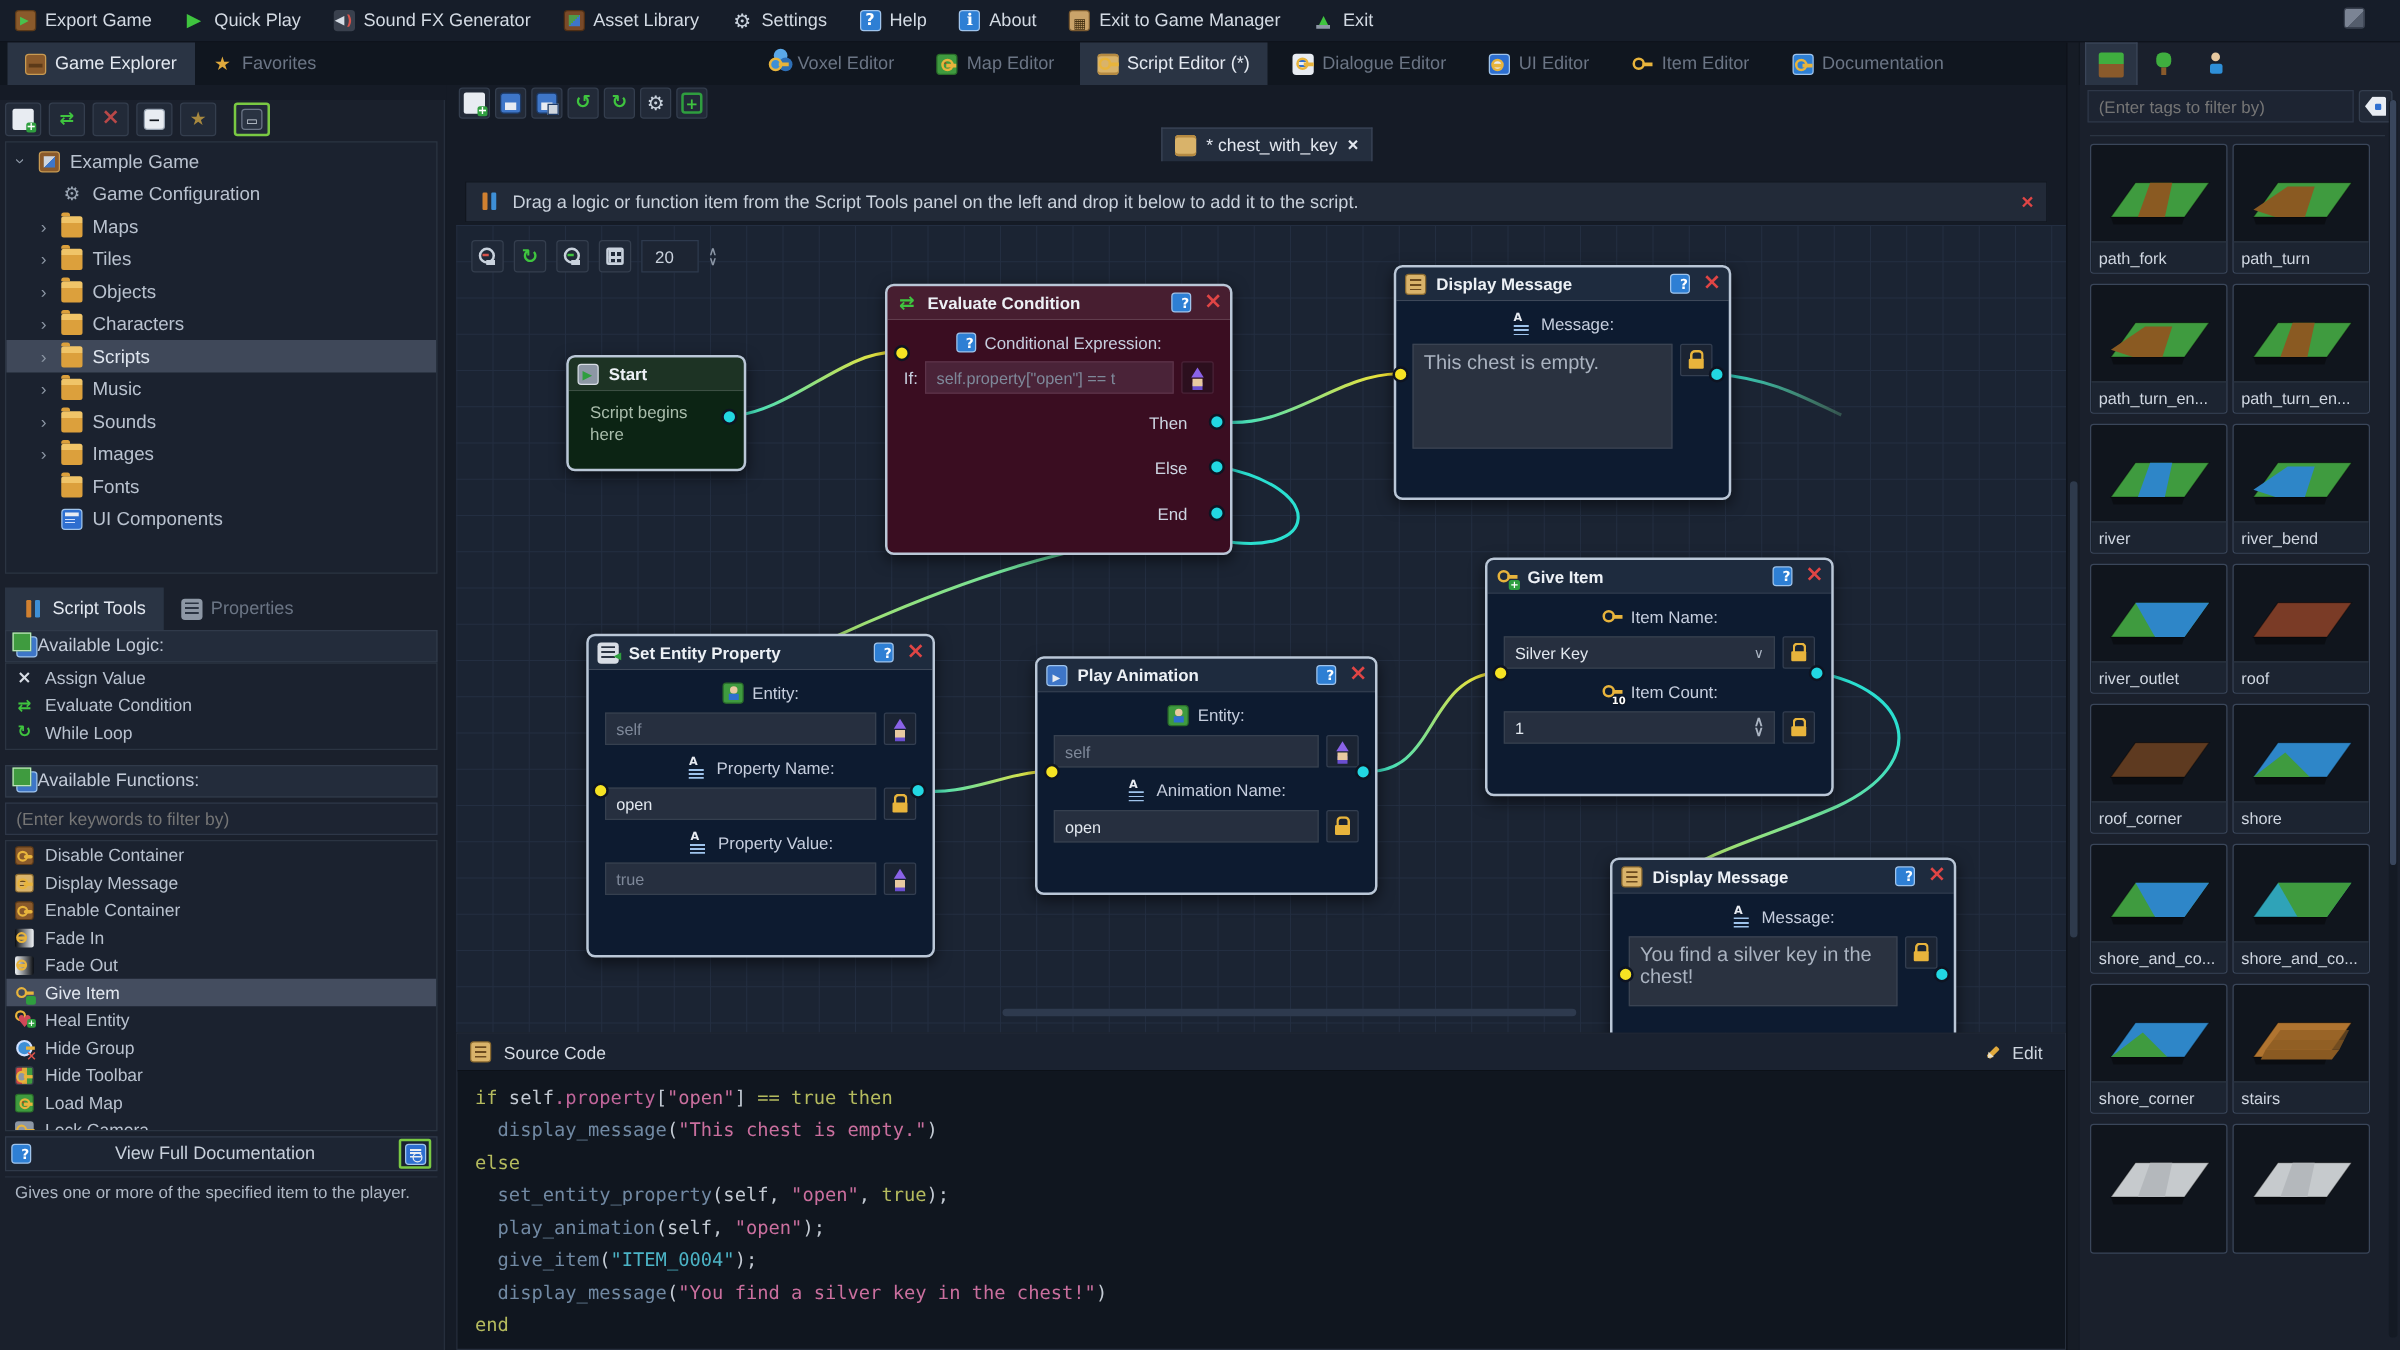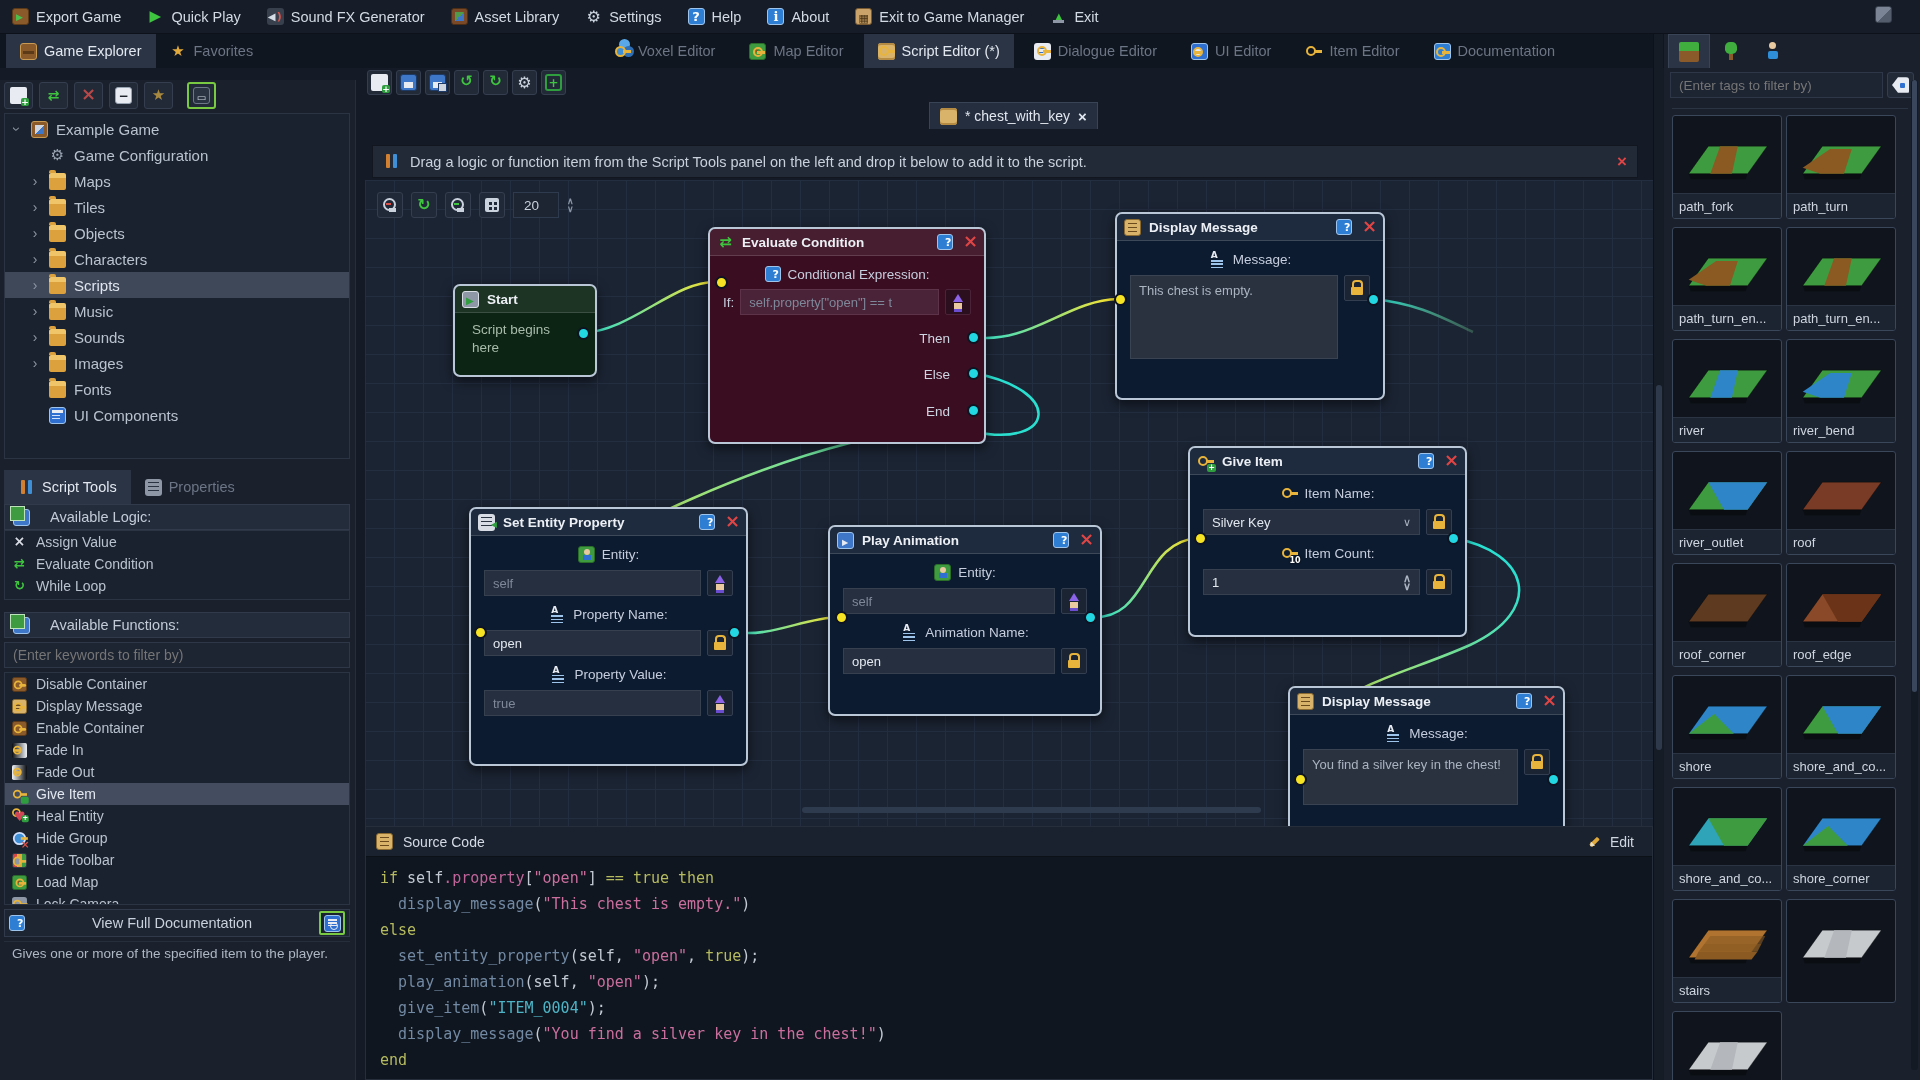"This chest is empty." .ftext { font-size: 13px -> 16px }
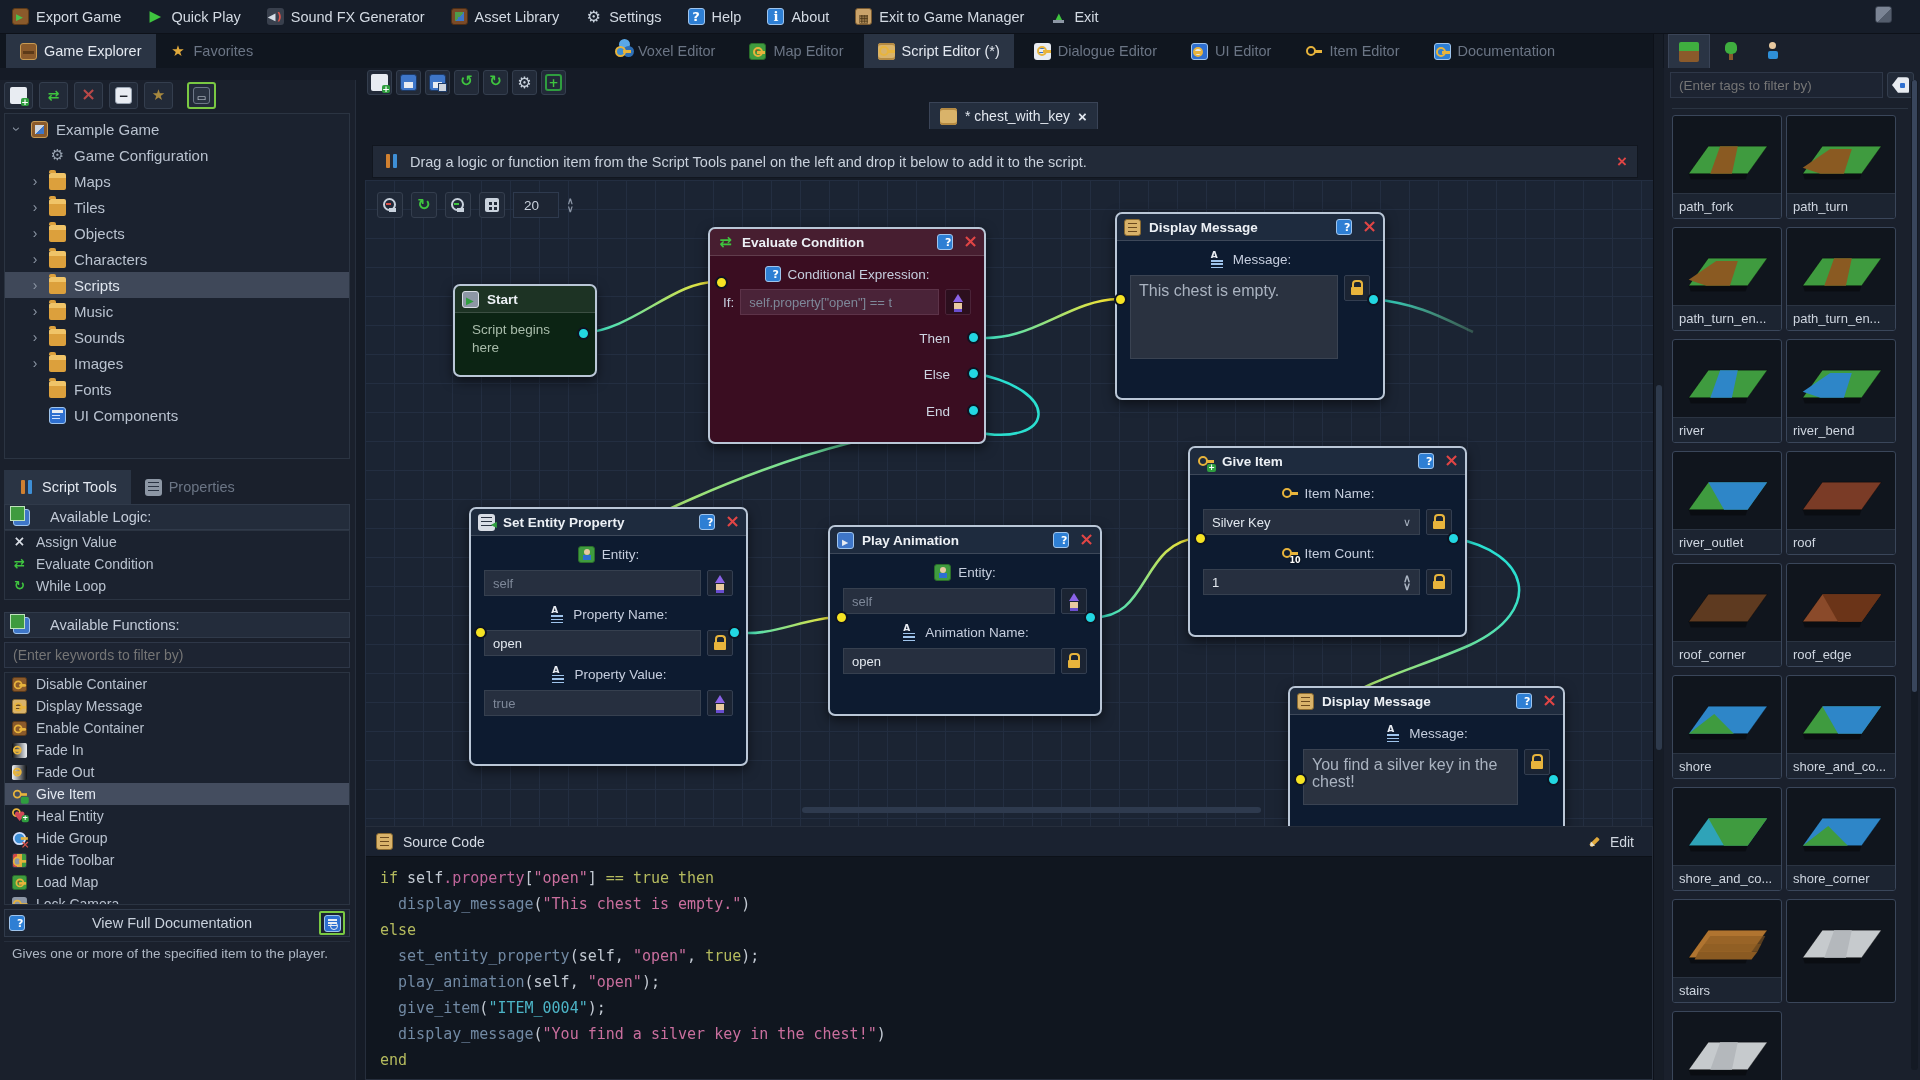"Available Logic:" .shead { gap: 20px -> 0 }
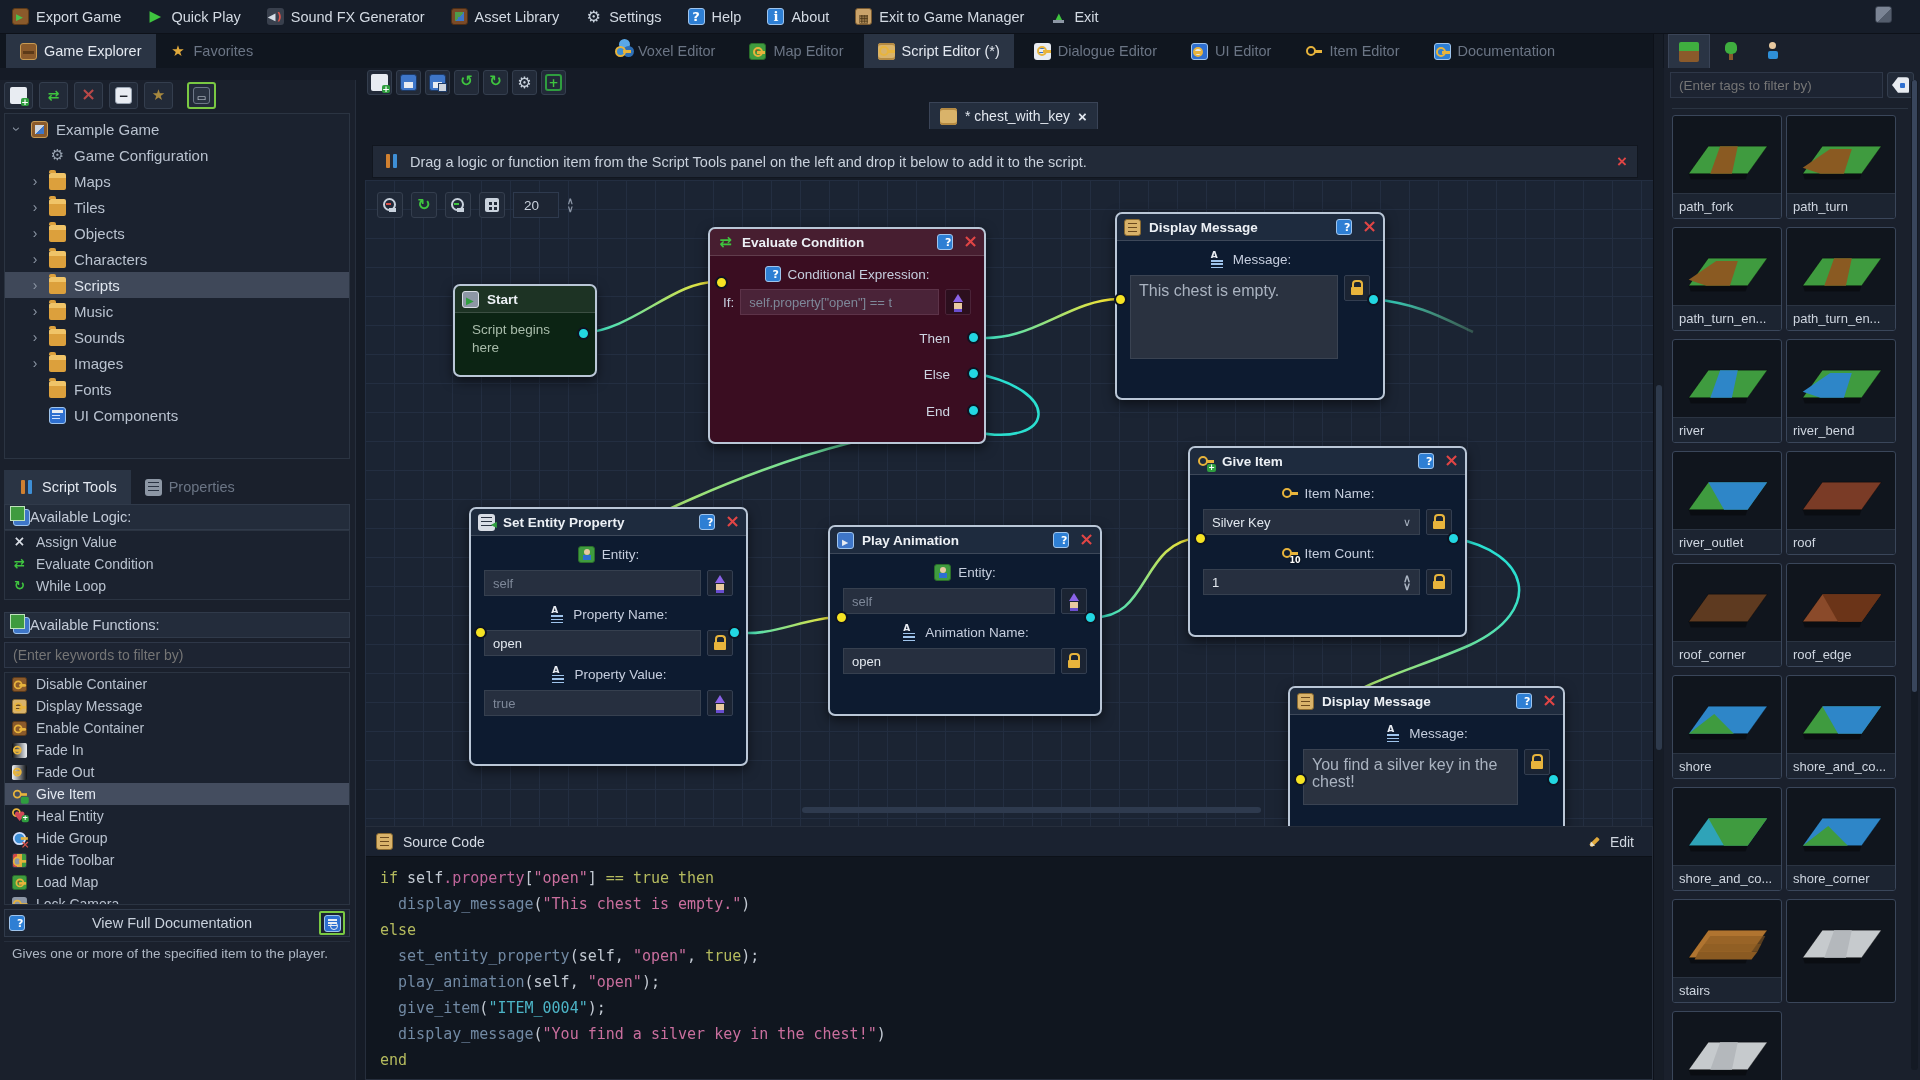"roof_edge" div.acard { html: <div> <svg> <polygon></polygon> <polygon></polygon> <polygon></polygon> <polygon></polygon> <polygon></polygon> <polygon></polygon> <polygon></polygon> <polygon></polygon> <polygon></polygon> </svg> <div>roof_edge</div> </div> -> none }
